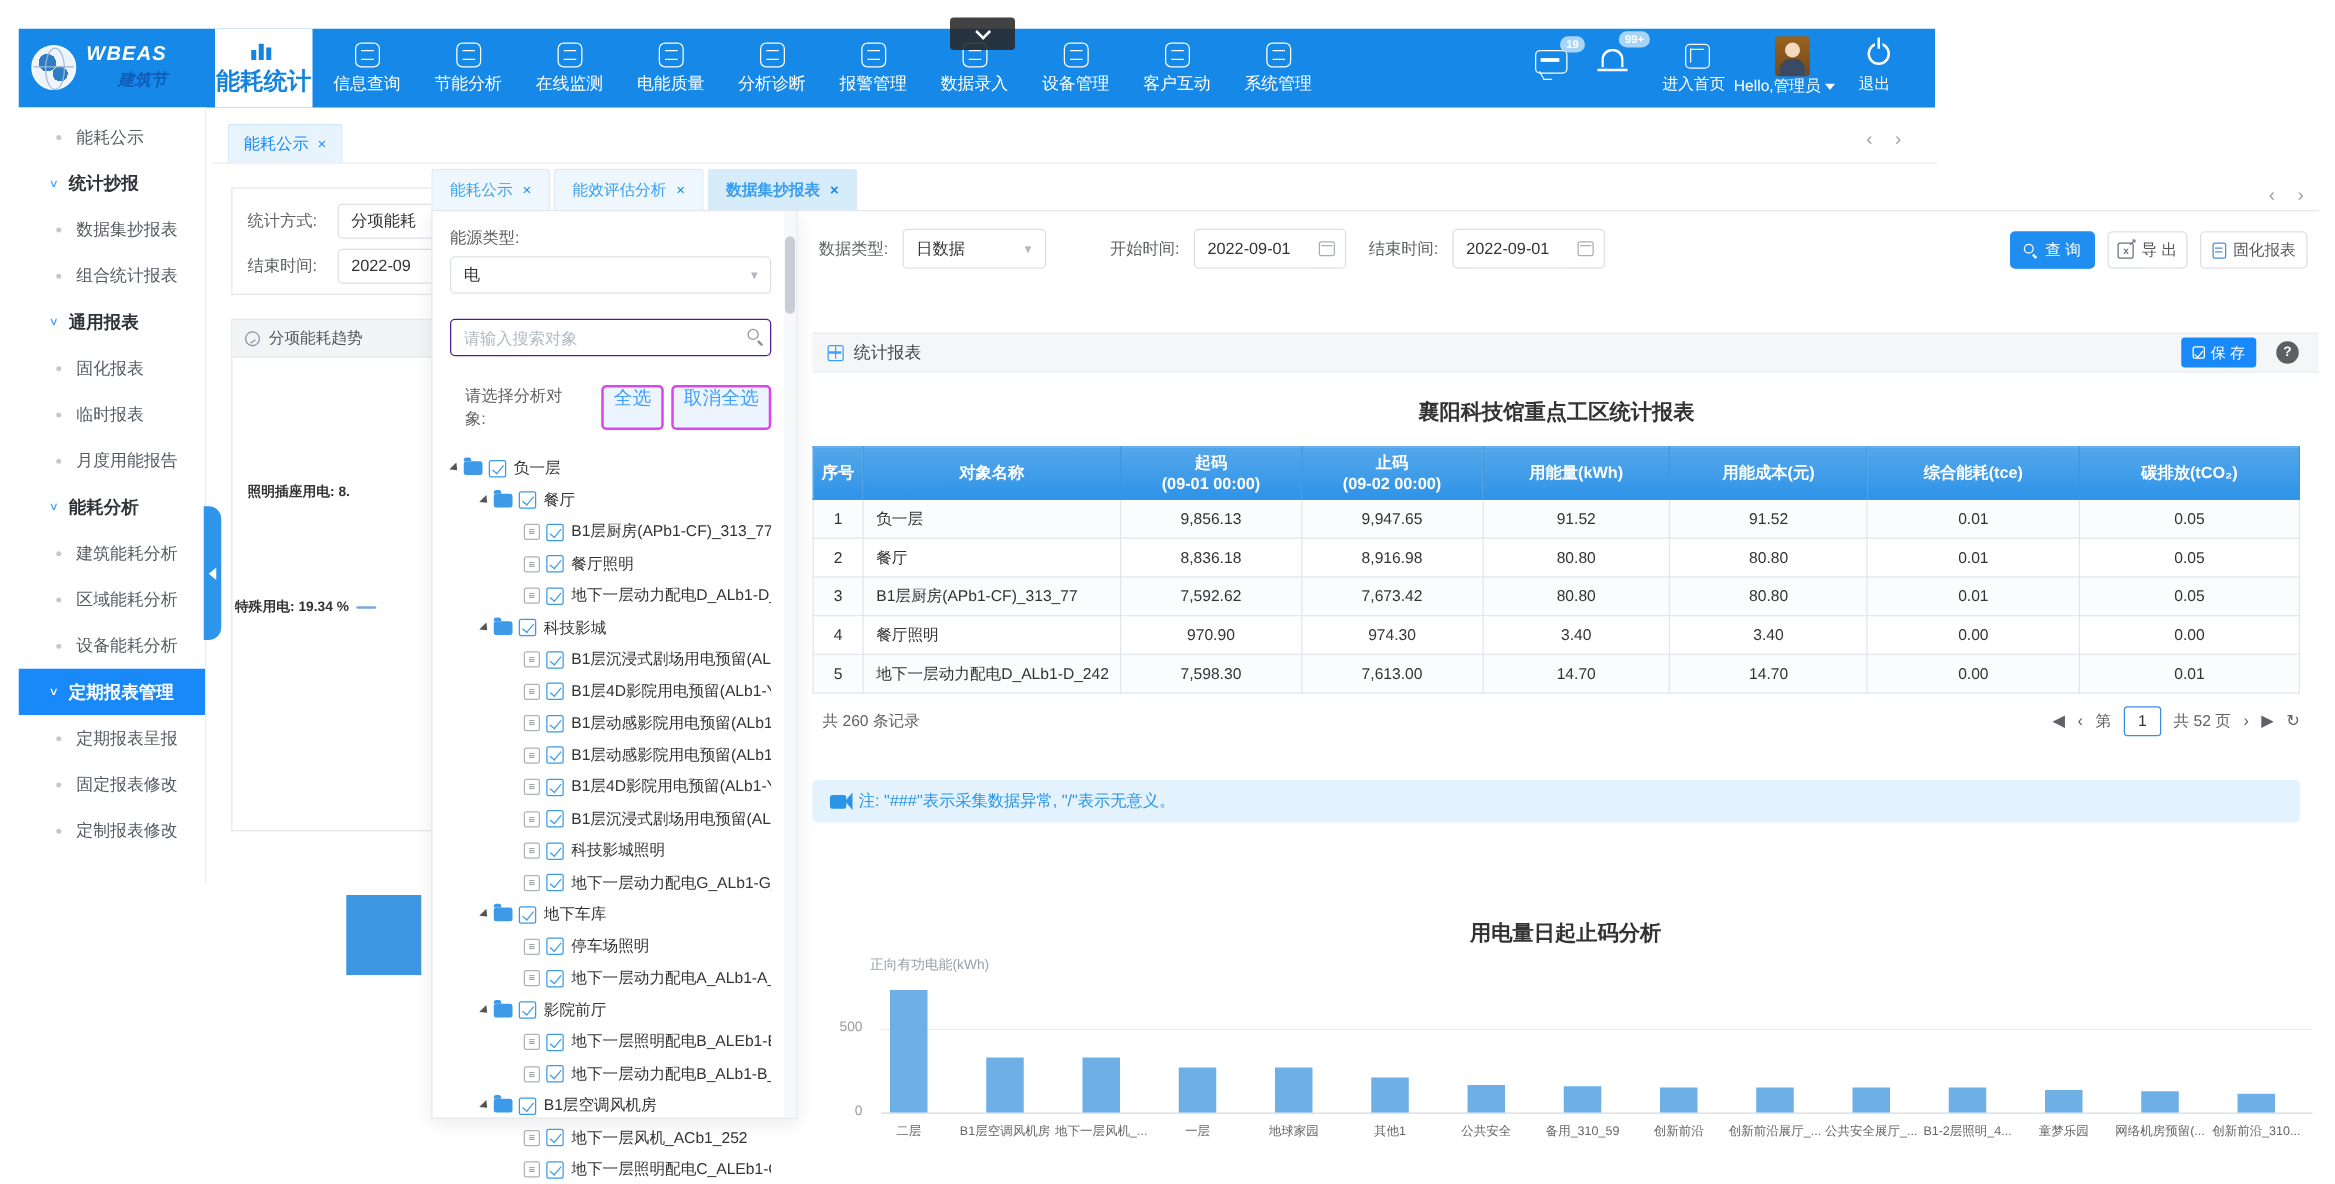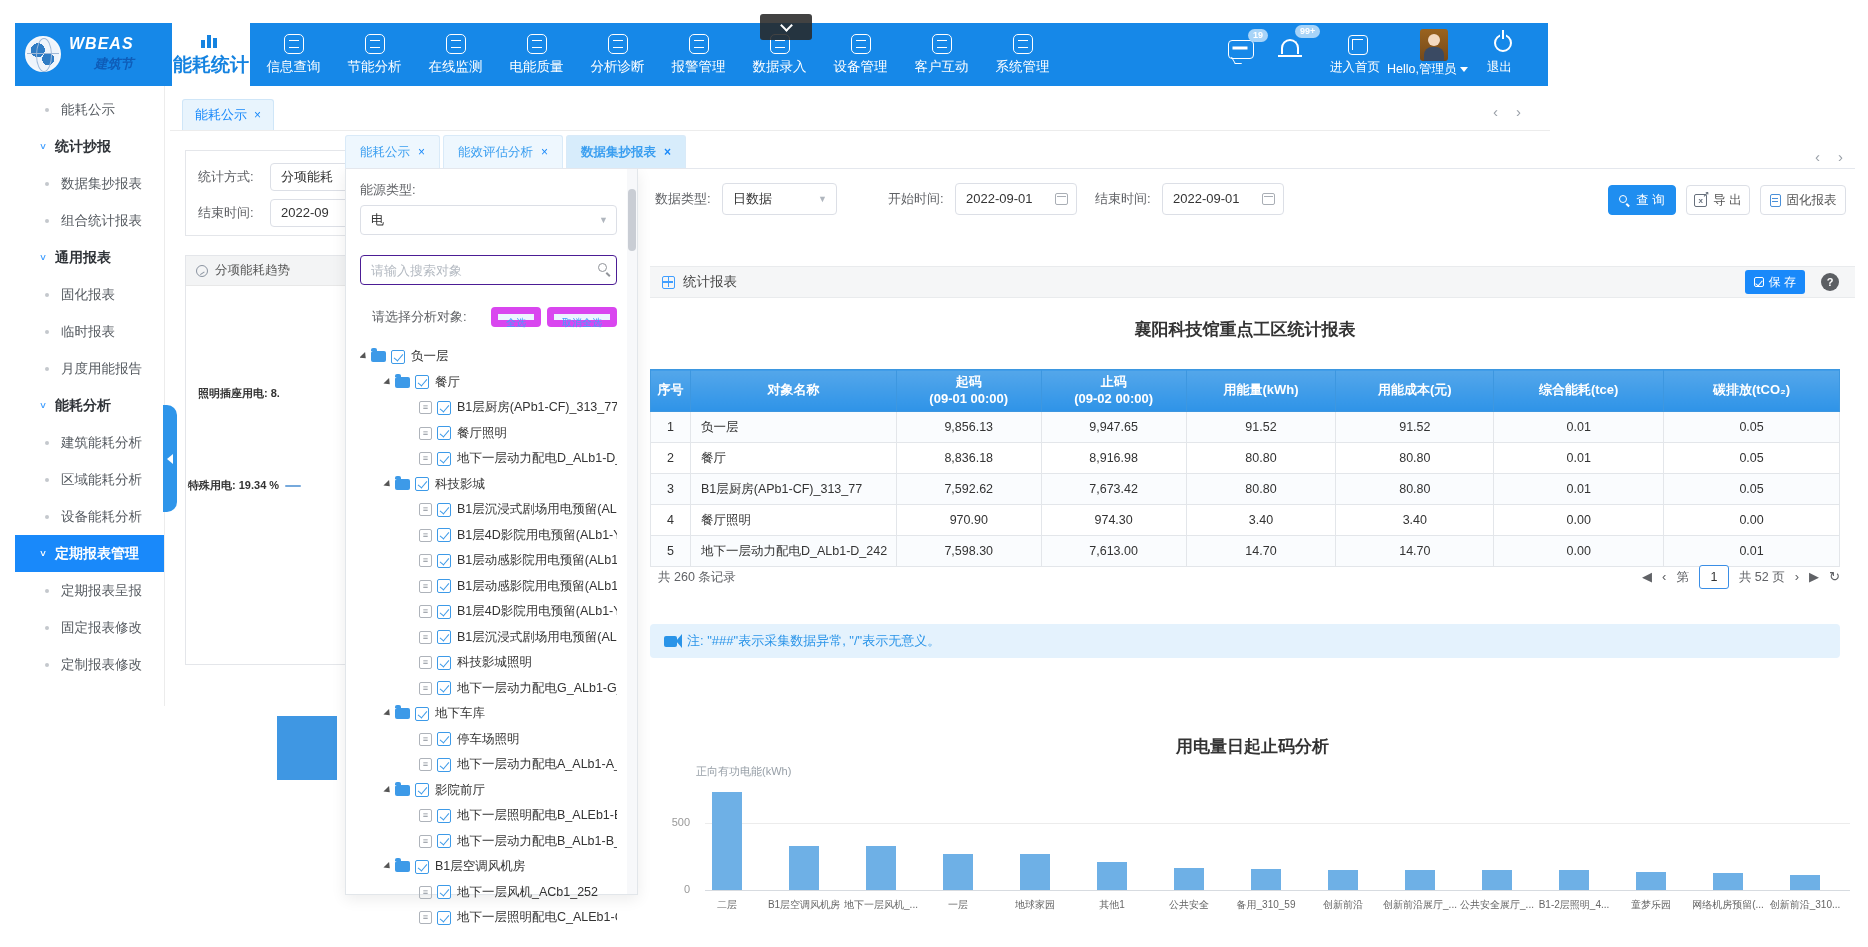"全选" .pill { border: 7px solid #d946ef -> 2px solid #d946ef; font-size: 10px -> 15px; height: 20px -> 36px }
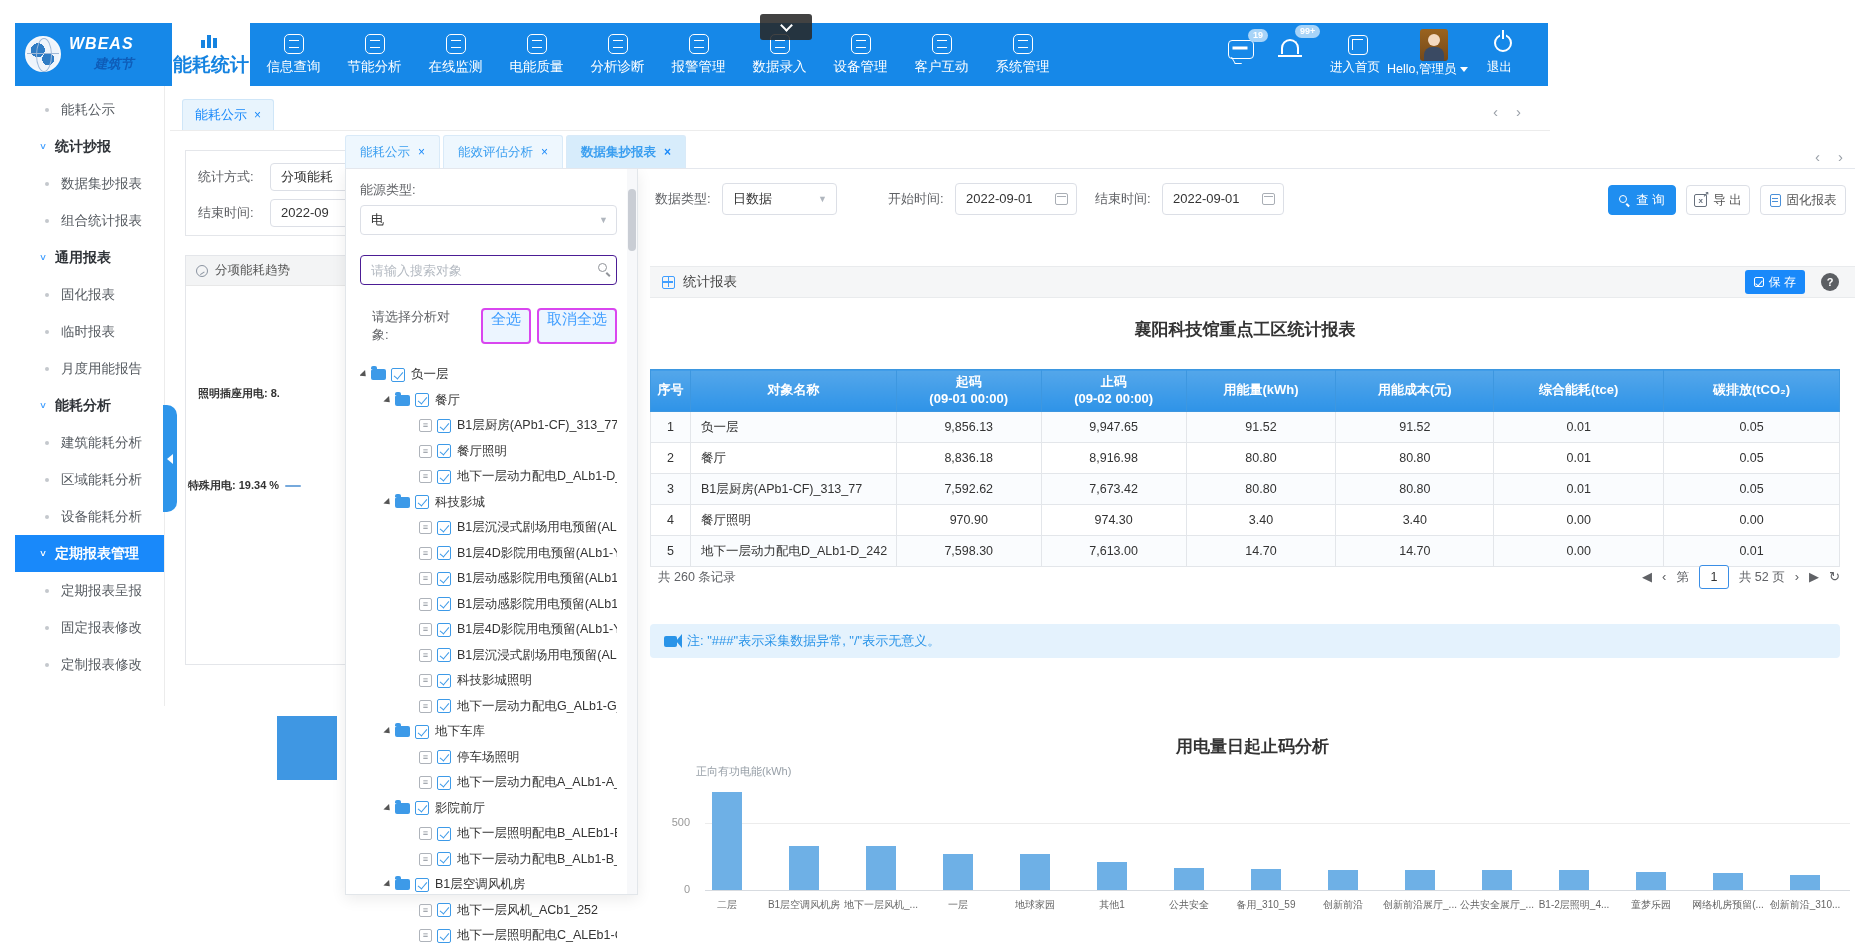"序号" #report-table { margin-top: 12px -> none }
